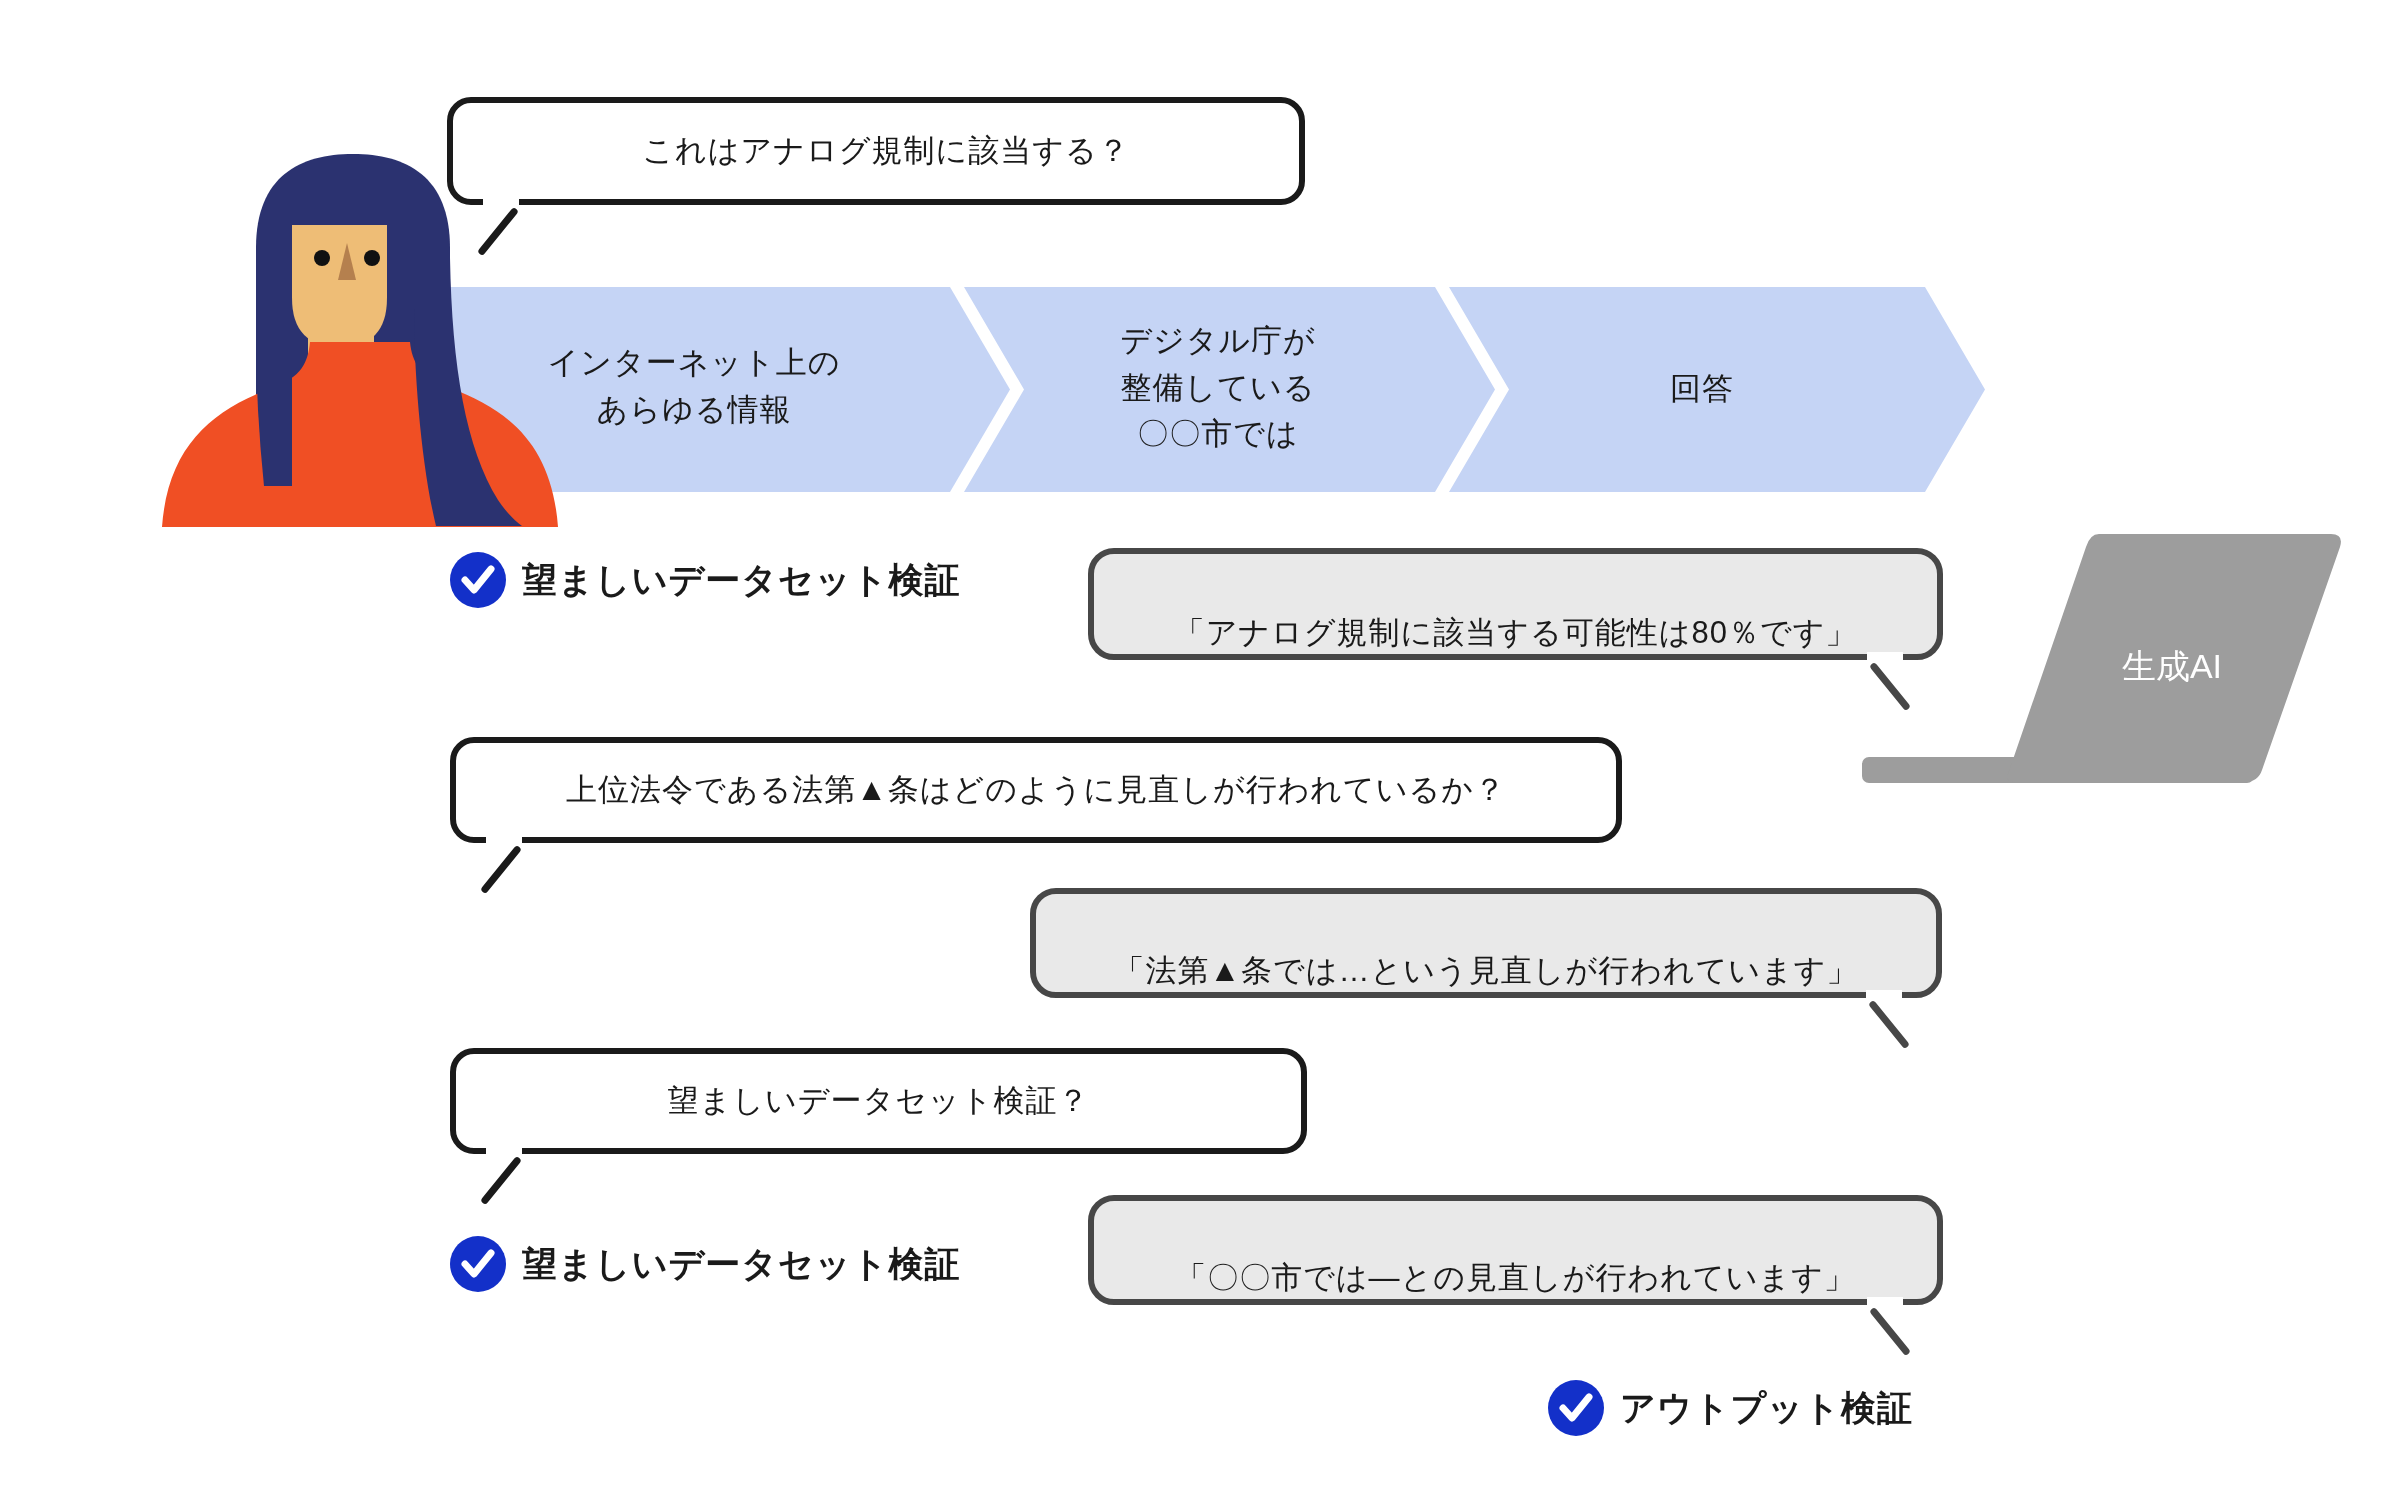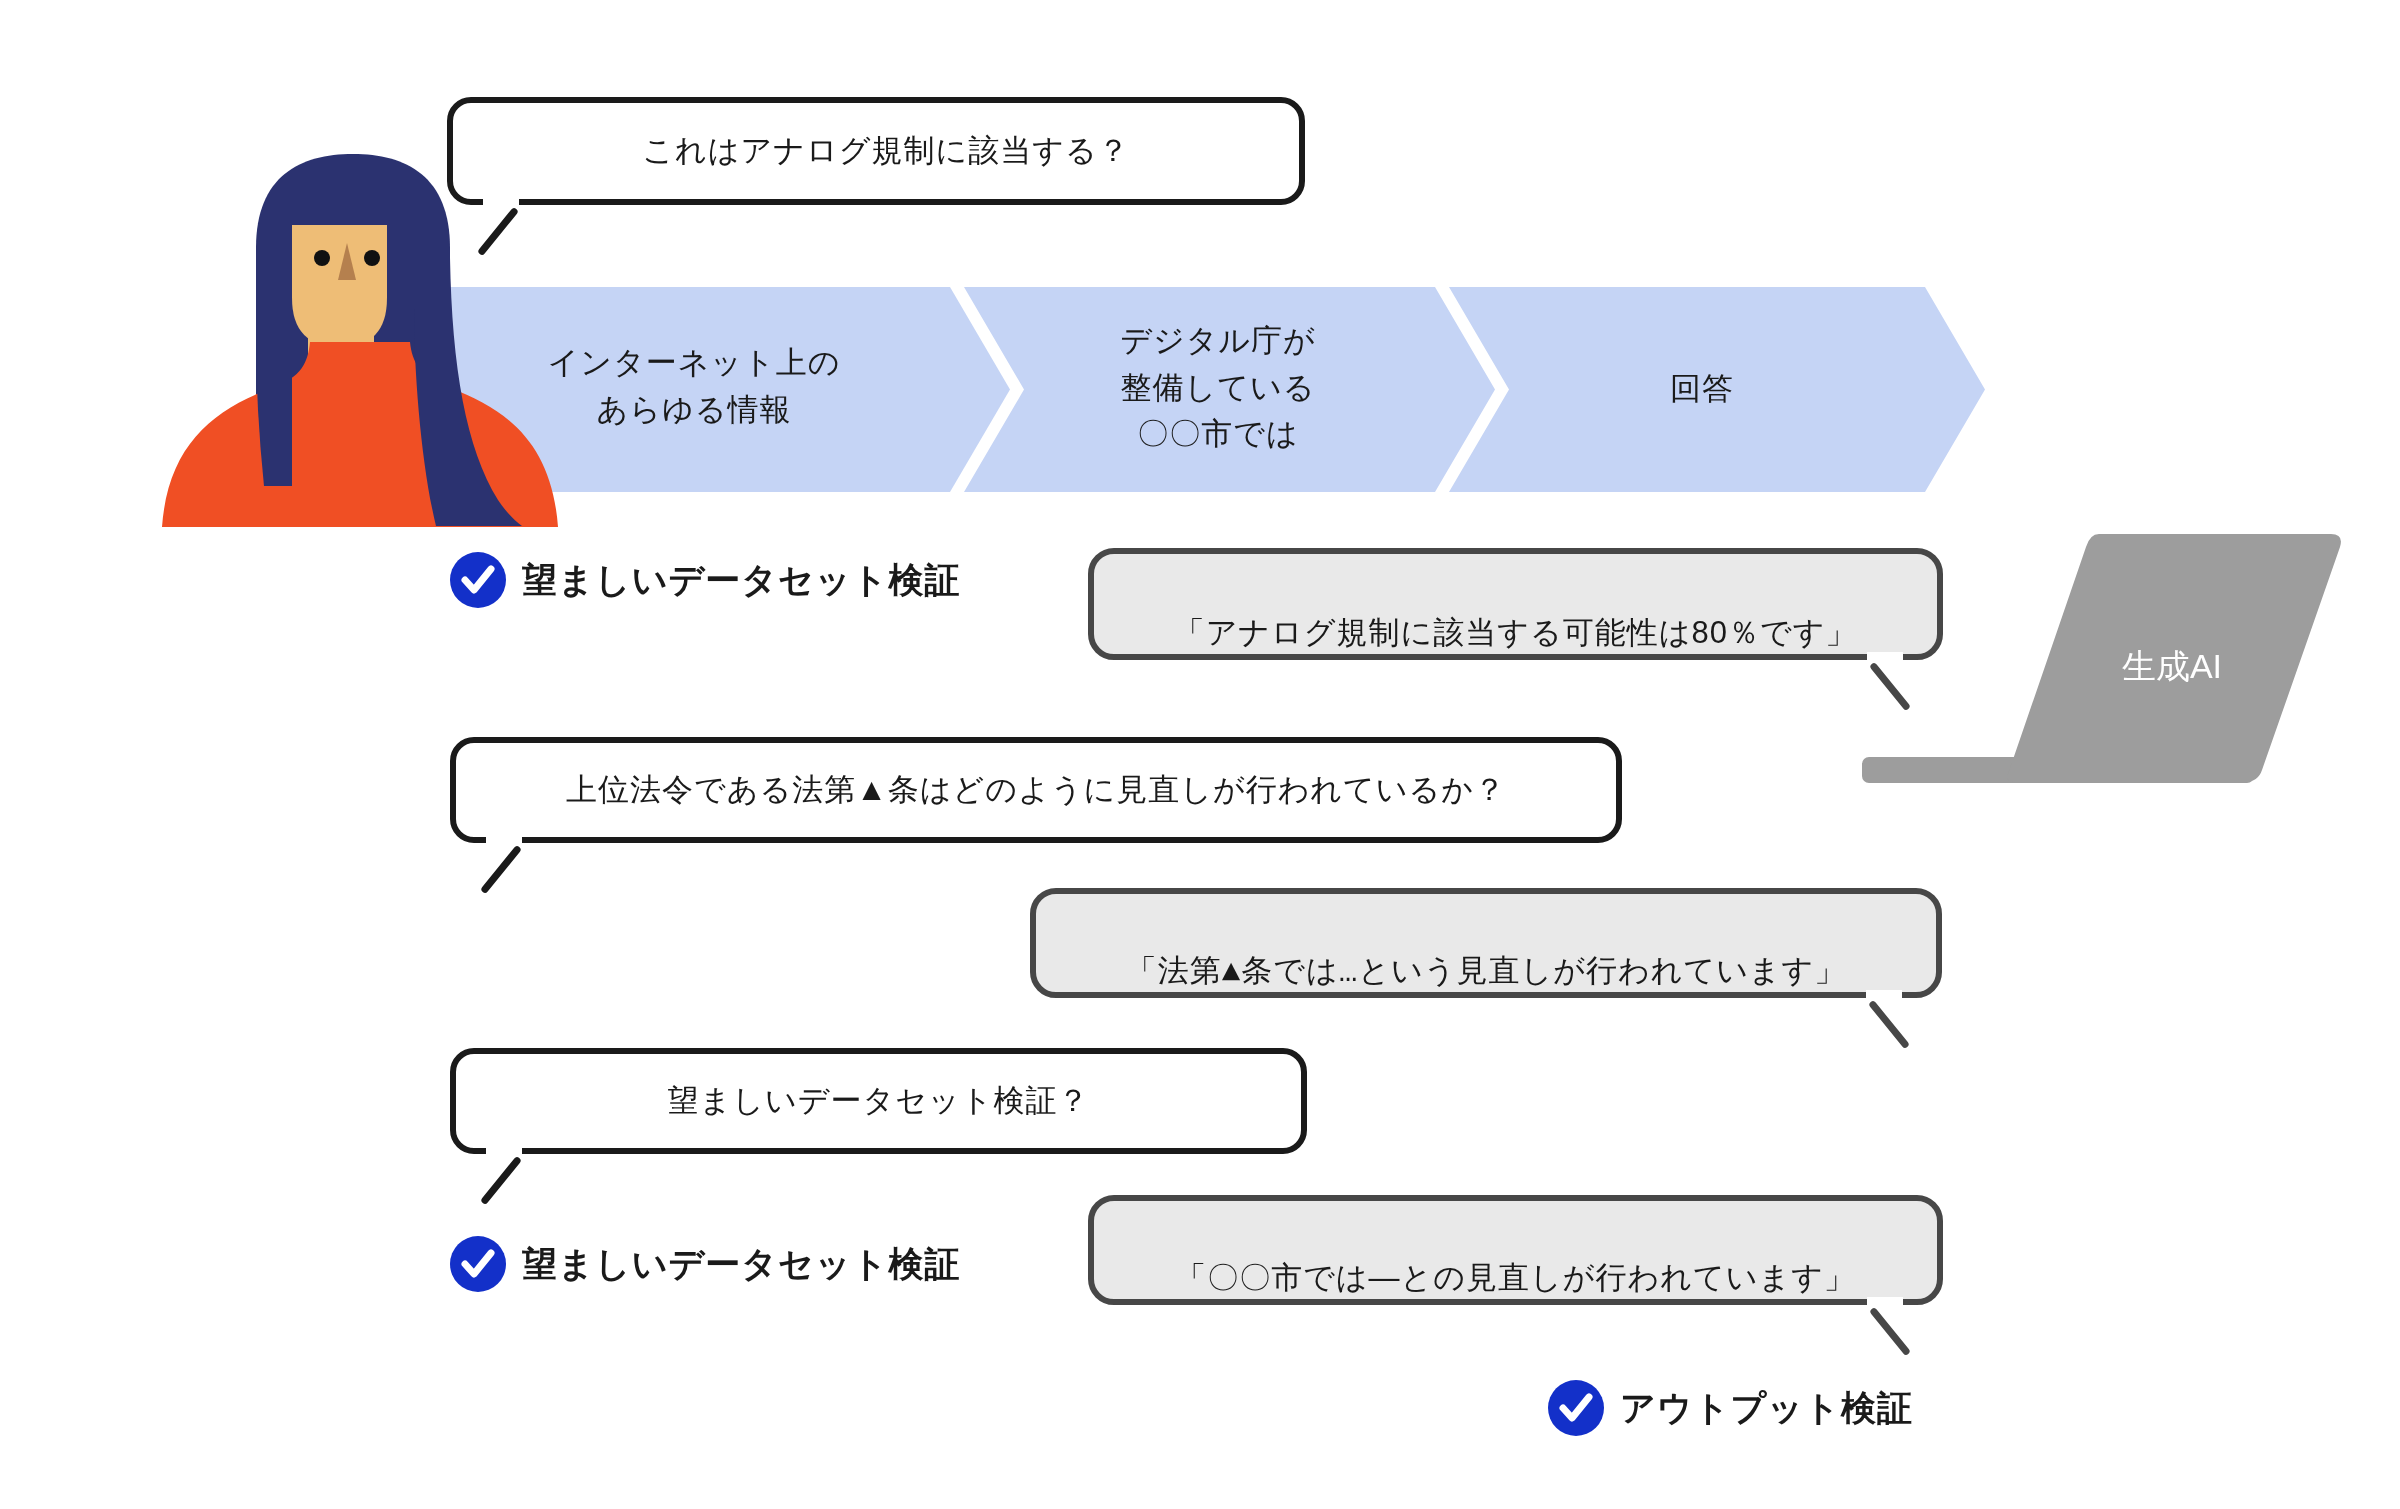"「法第▲条では…という見直しが行われています」" div.bubble { font-family: Liberation Mono, monospace -> none }
